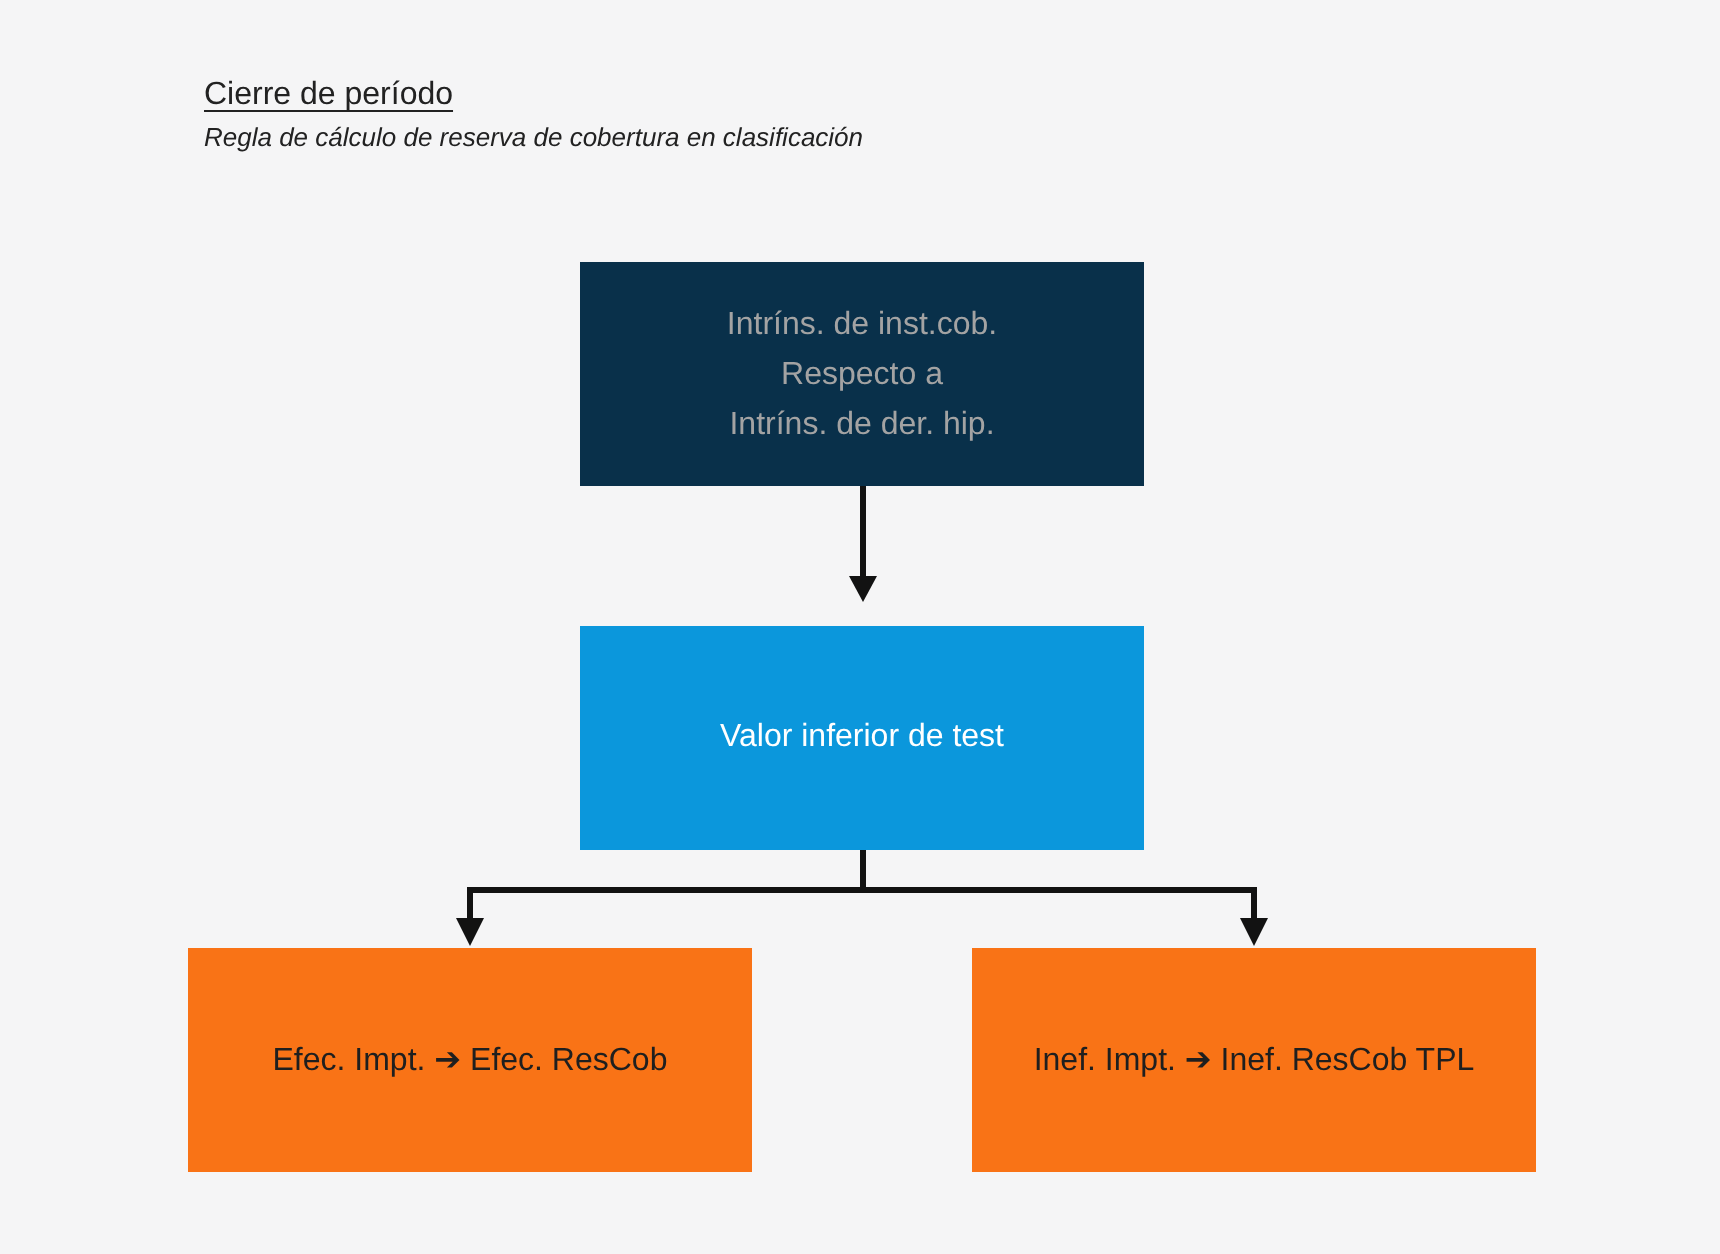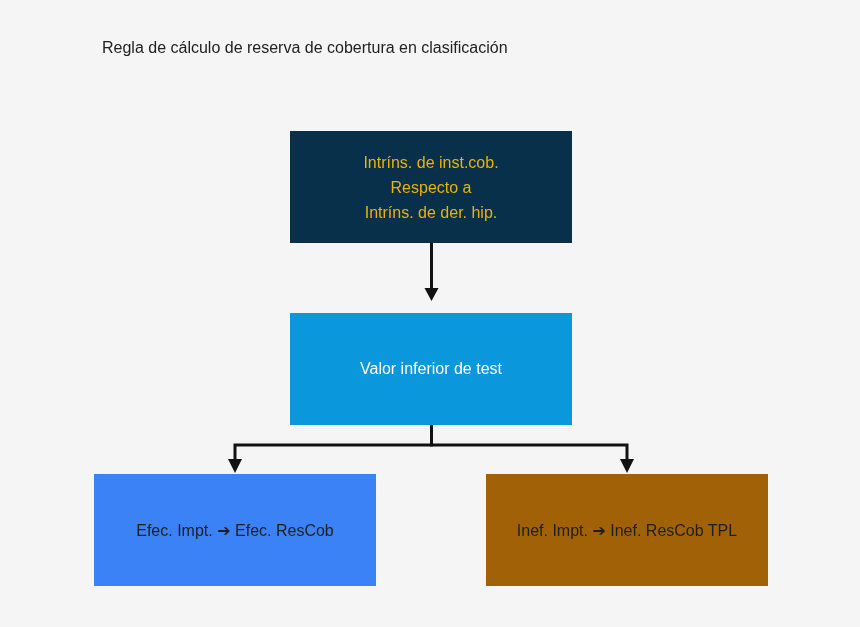"Cierre de período" div.title { html: none -> <div>Cierre de período</div> }
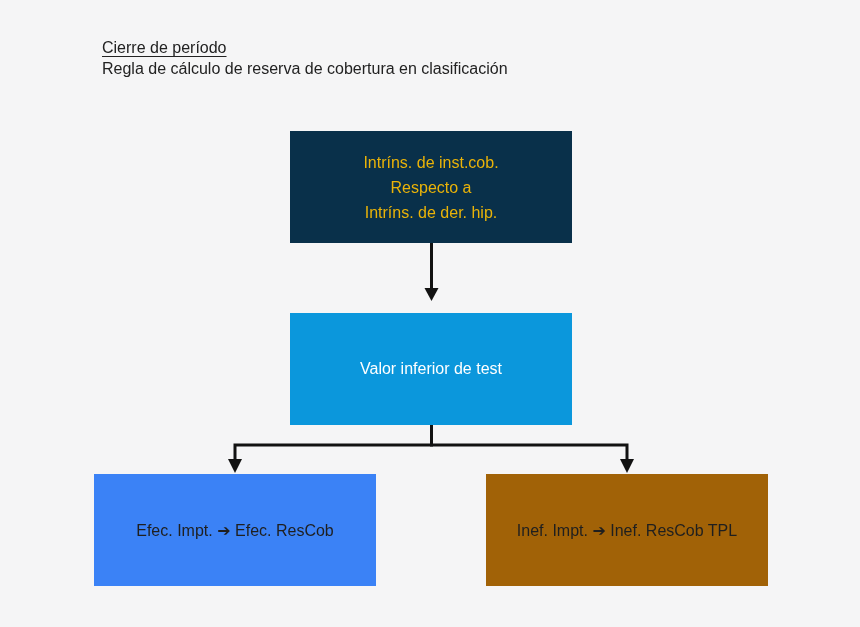"Regla de cálculo de reserva" .subtitle { font-size: 16px -> 13px; font-style: none -> italic }
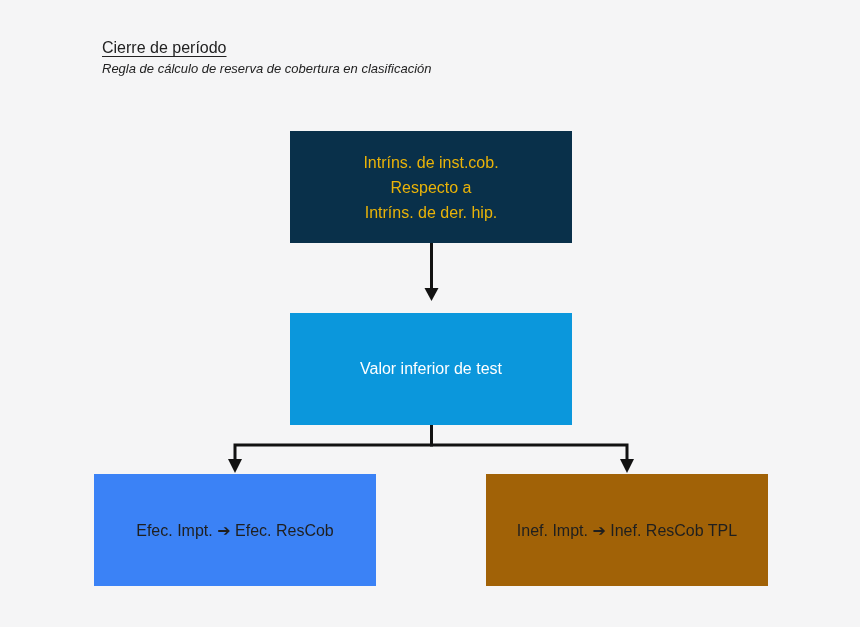"Intríns. de inst.cob." div.box { color: #eab308 -> #a3a3a3 }
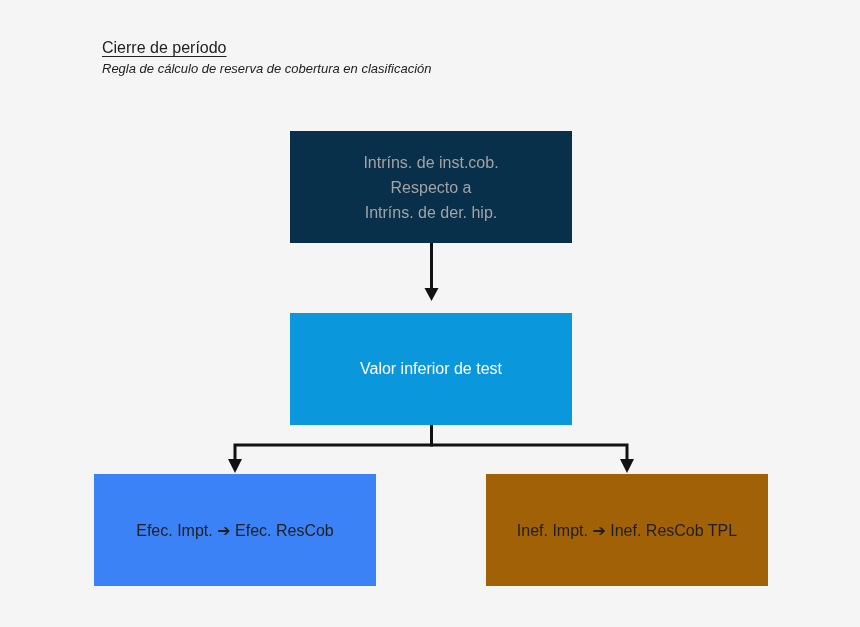"Efec. Impt. ➔ Efec. ResCob" div.box { background-color: #3b82f6 -> #f97316 }
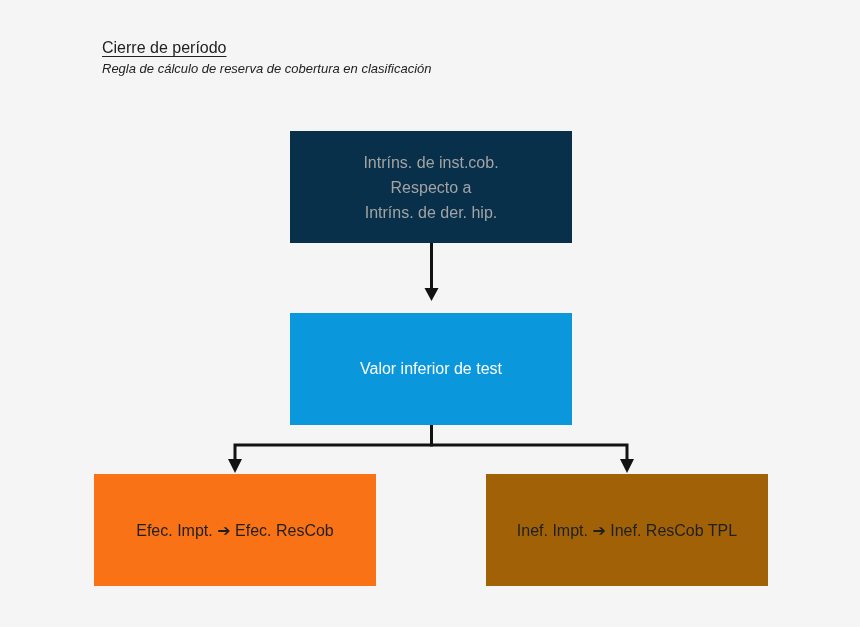"Inef. Impt. ➔ Inef. ResCob" div.box { background-color: #a16207 -> #f97316 }
